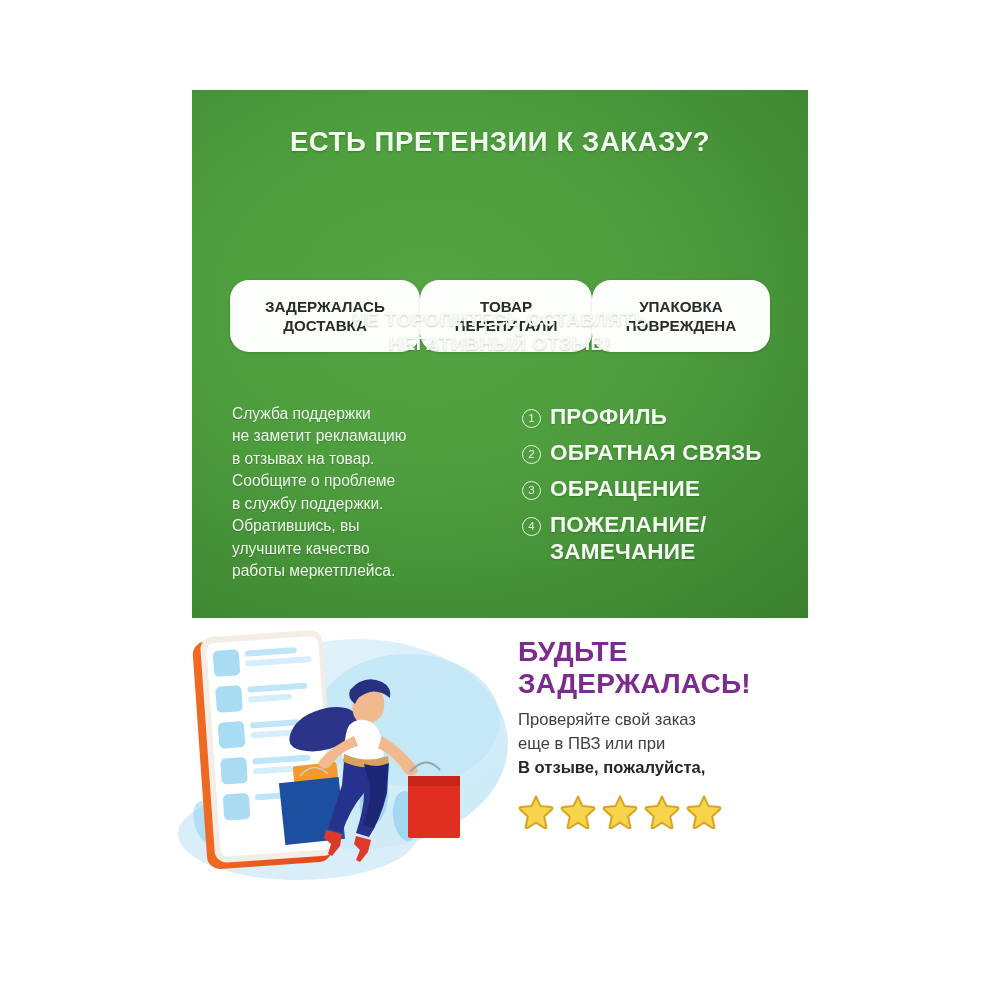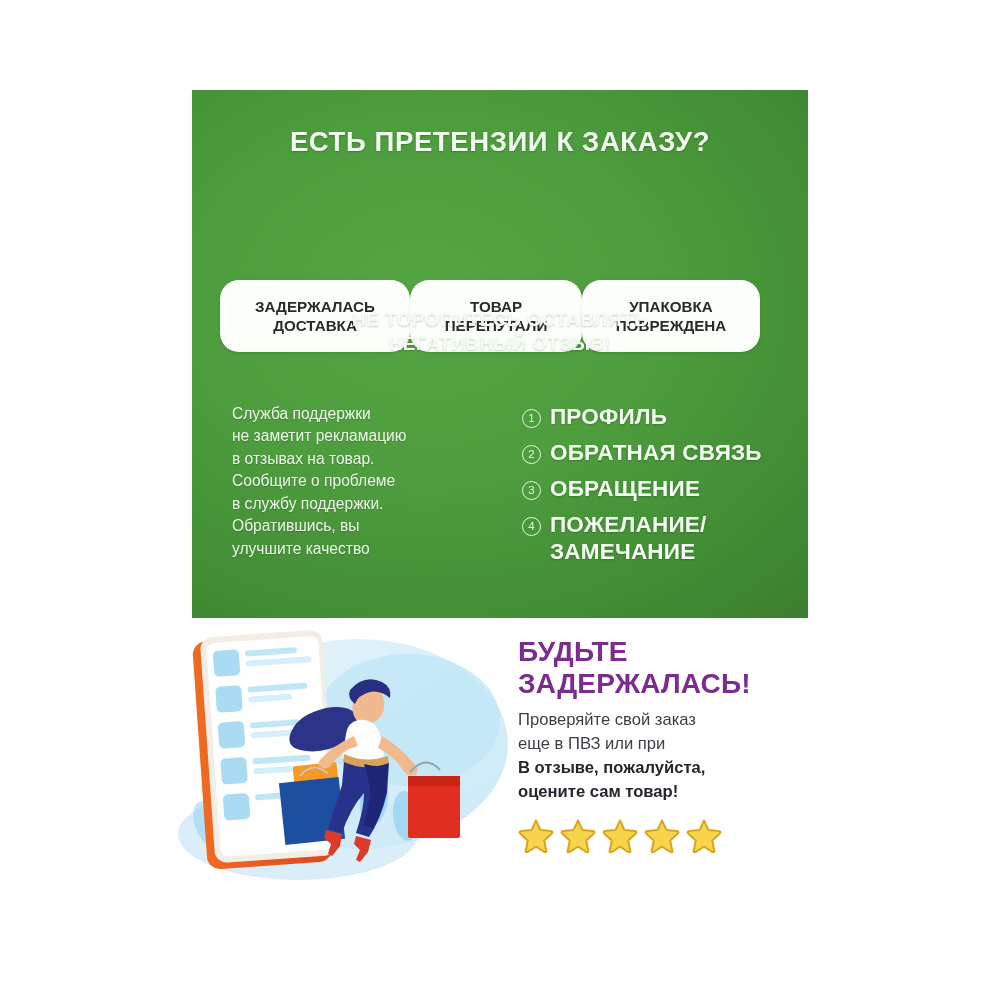"ЗАДЕРЖАЛАСЬ" #pill-row { justify-content: flex-start -> center }
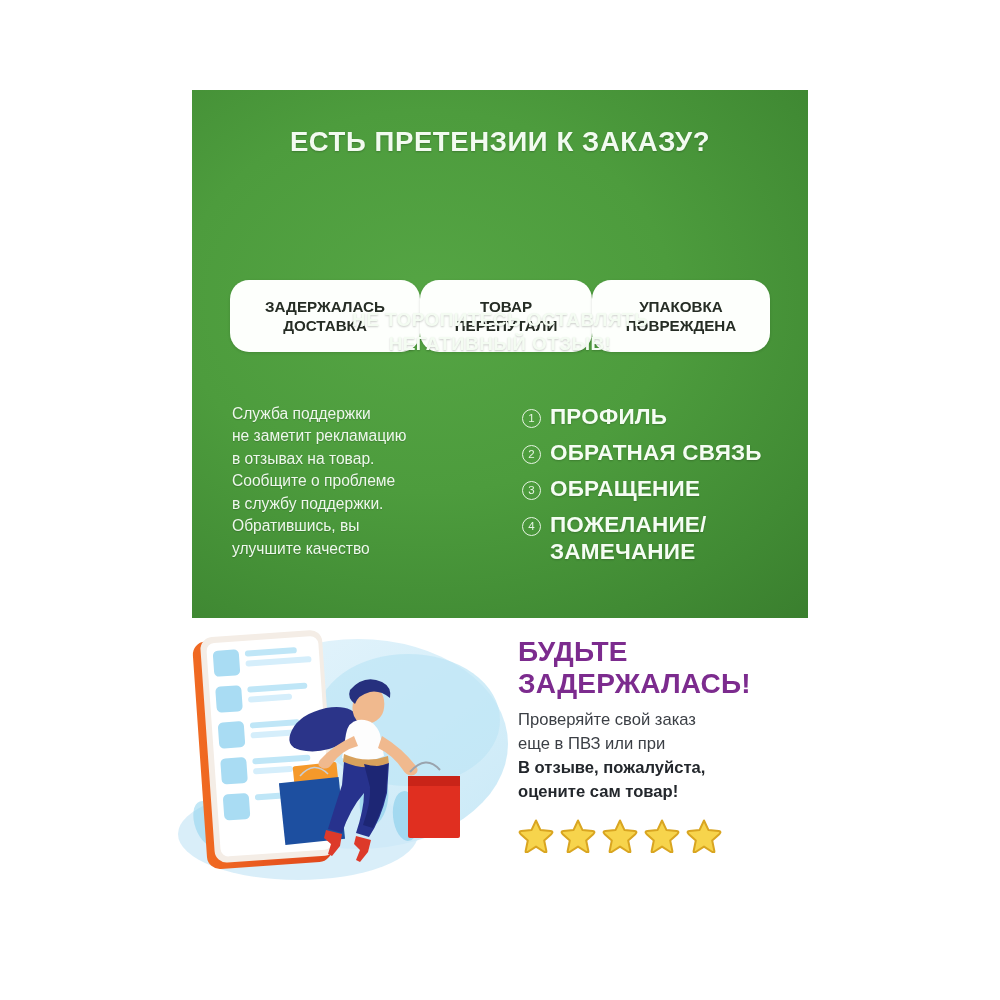"работы меркетплейса." span.l { html: none -> <span>работы меркетплейса.</span> }
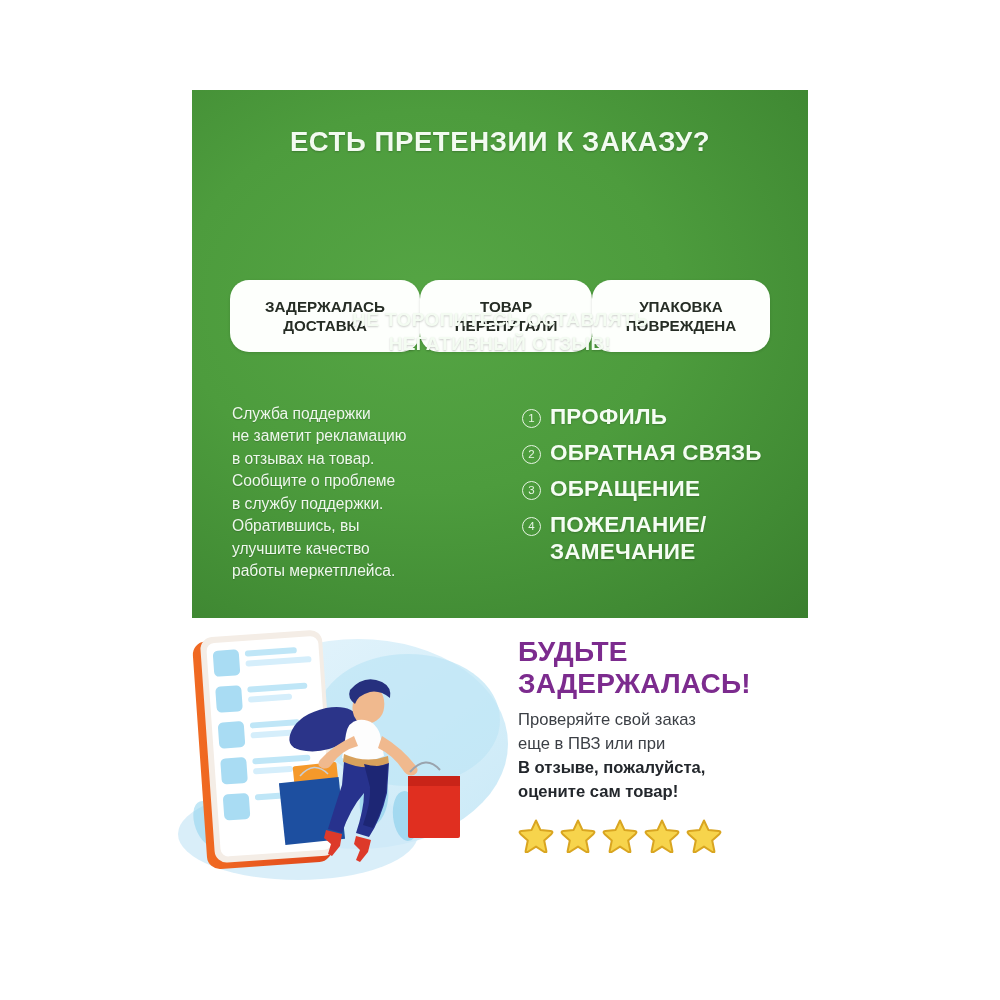"оцените сам товар!" span.l { html: <span>оцените сам товар!</span> -> none }
